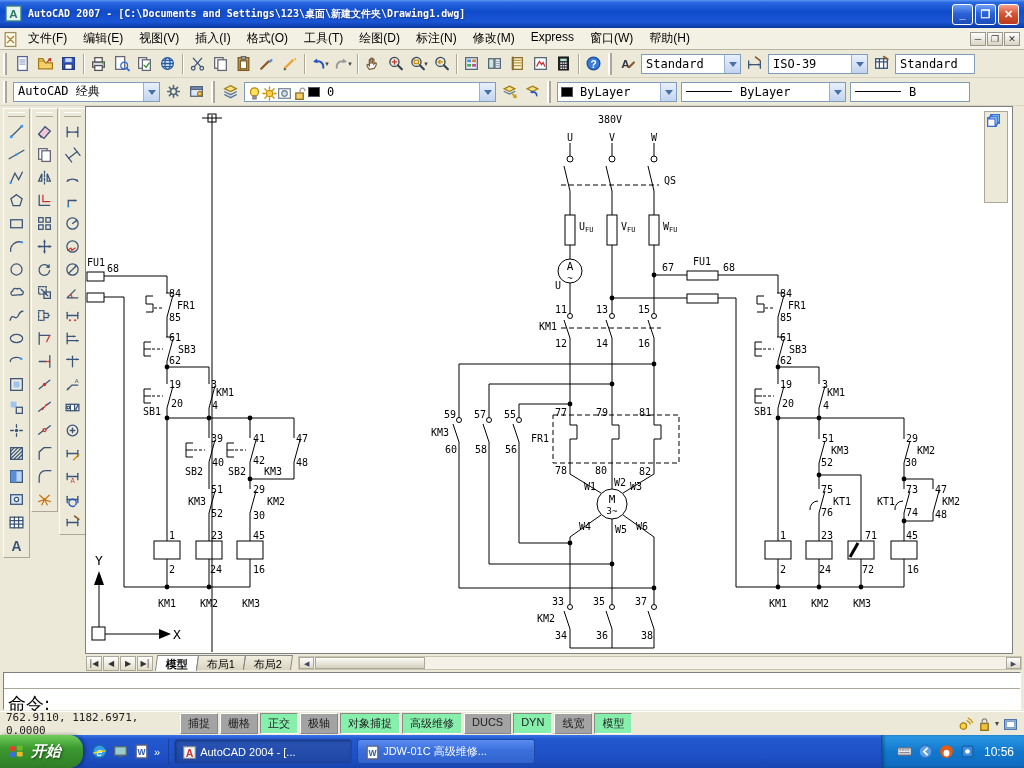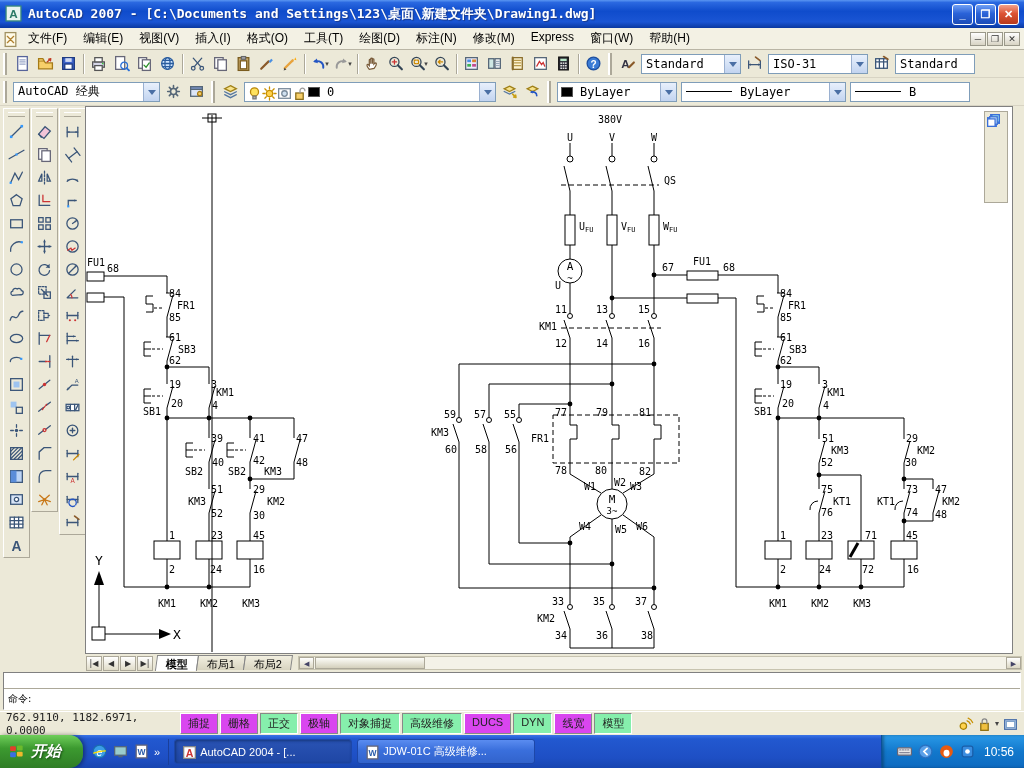"AutoCAD 2007 - [C:\Documents and" .tb-title { font-size: 13px -> 10px }
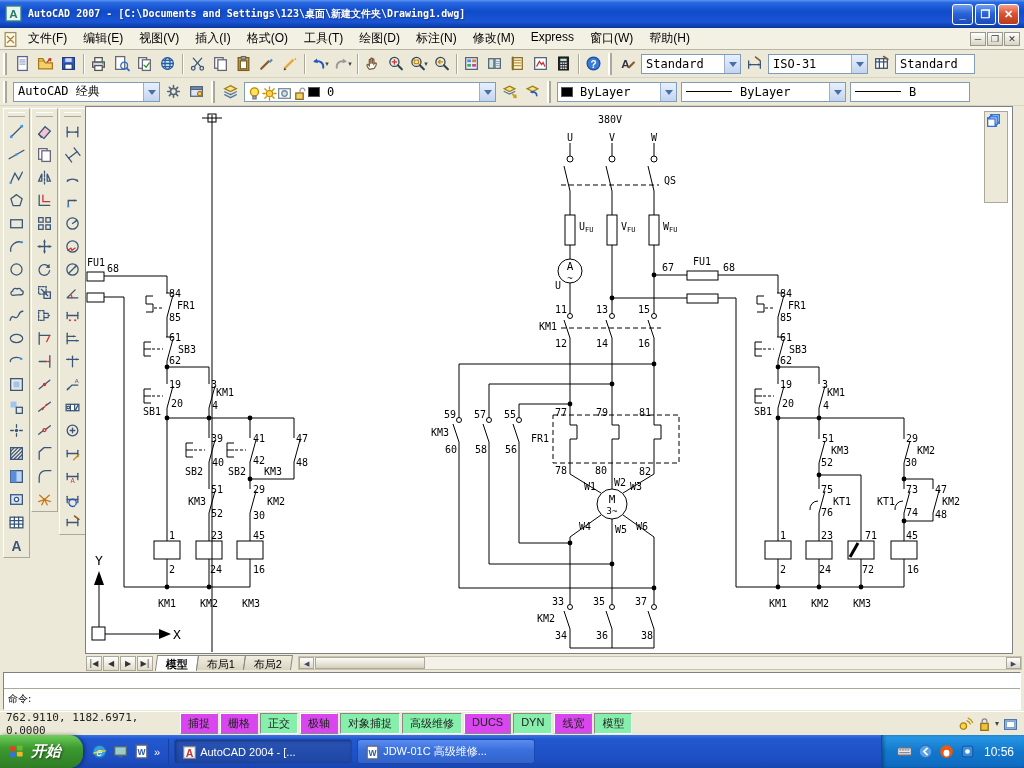"ISO-31" span.cval { text: ISO-31 -> ISO-39 }
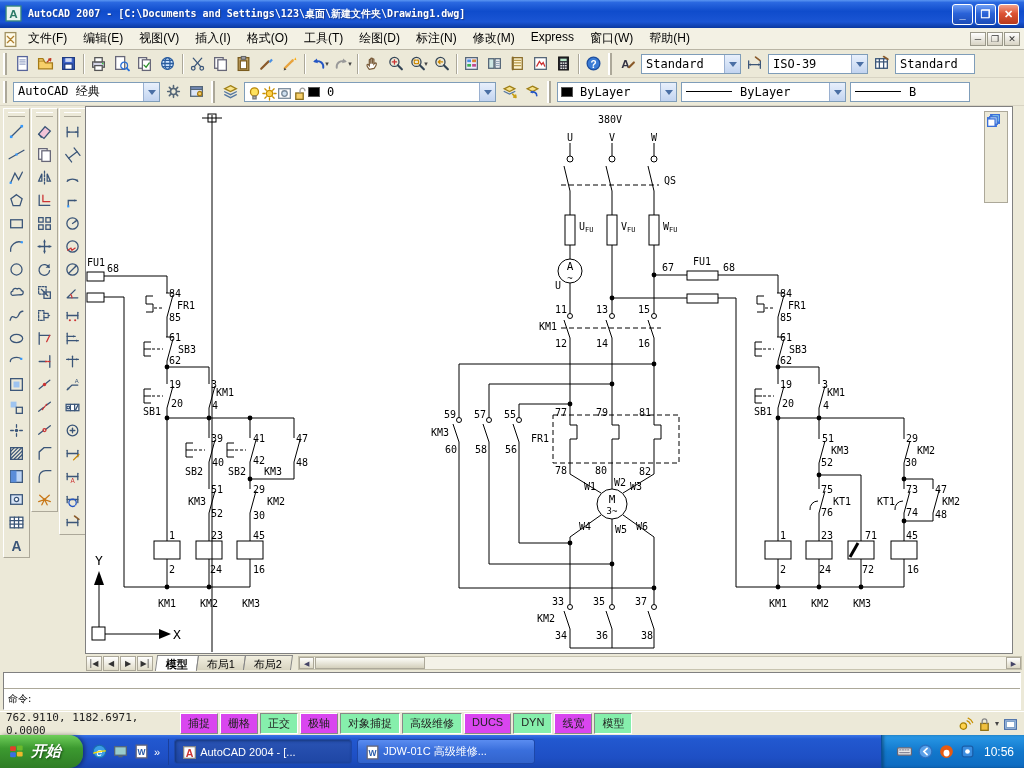"命令:" .cmdline { font-size: 10px -> 18px }
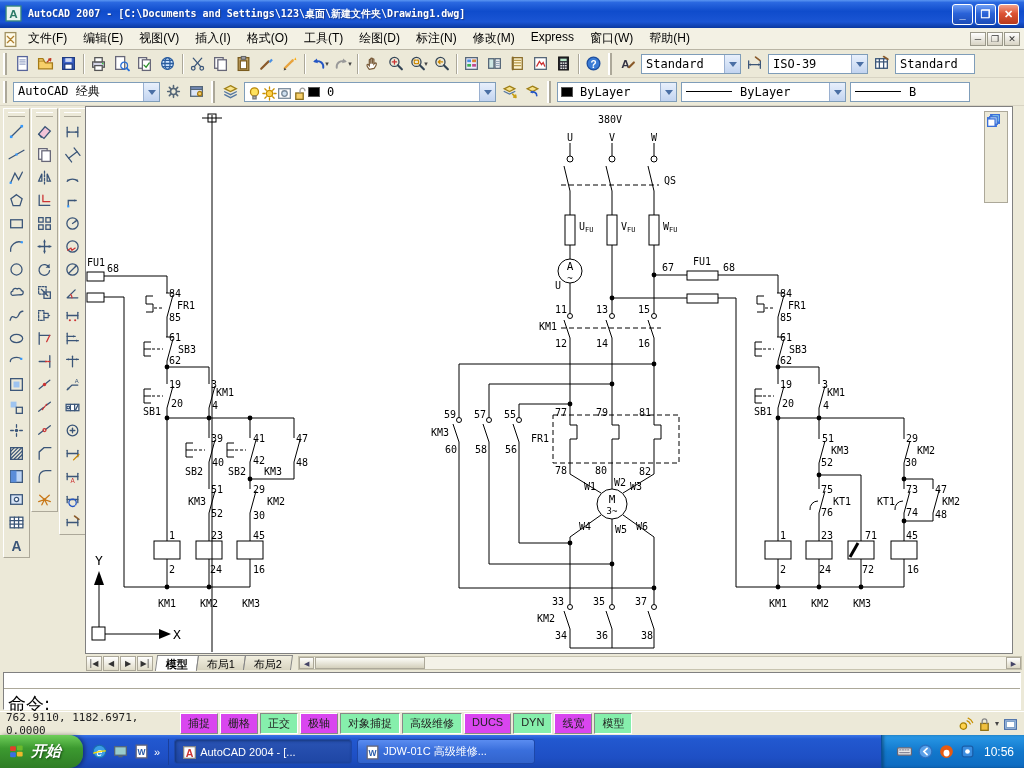"捕捉" .toggle.up { background: #d946ef -> #a3a3a3 }
